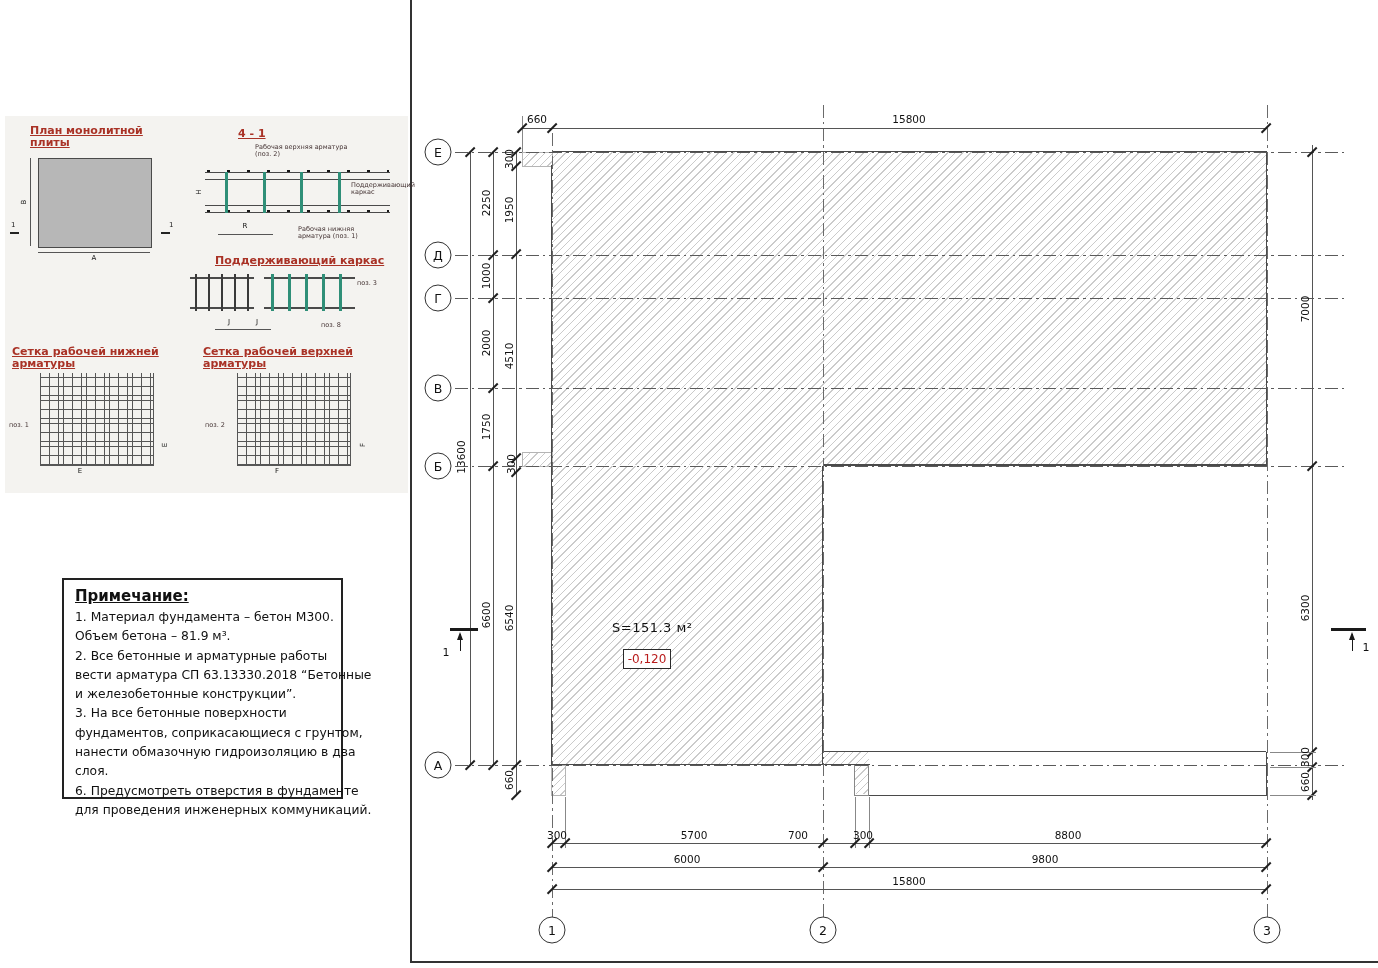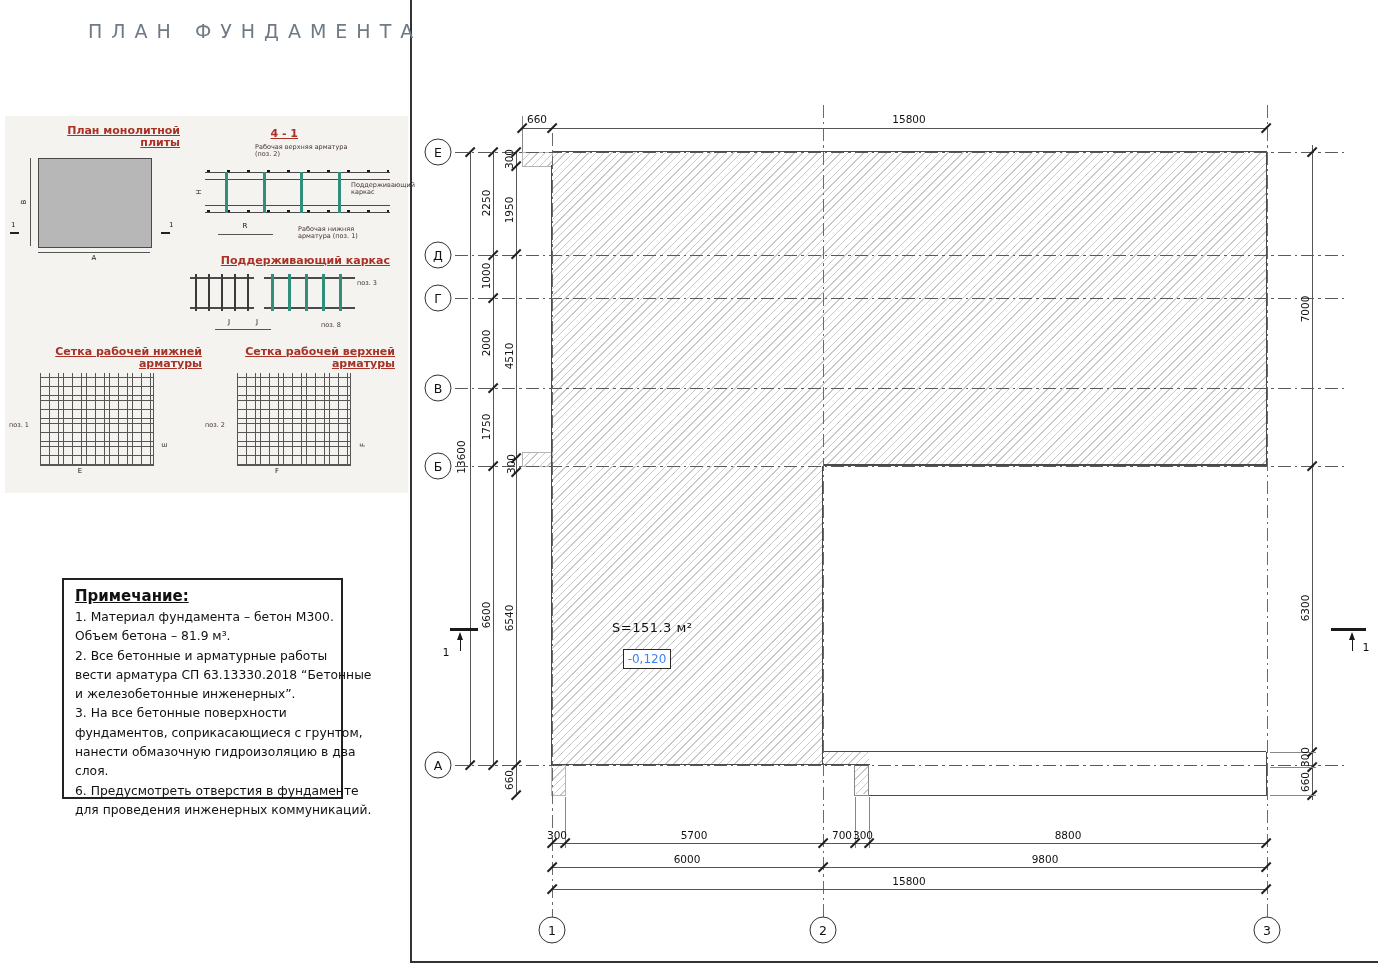"ПЛАН ФУНДАМЕНТА" div.title { html: <div>ПЛАН ФУНДАМЕНТА</div> -> none }
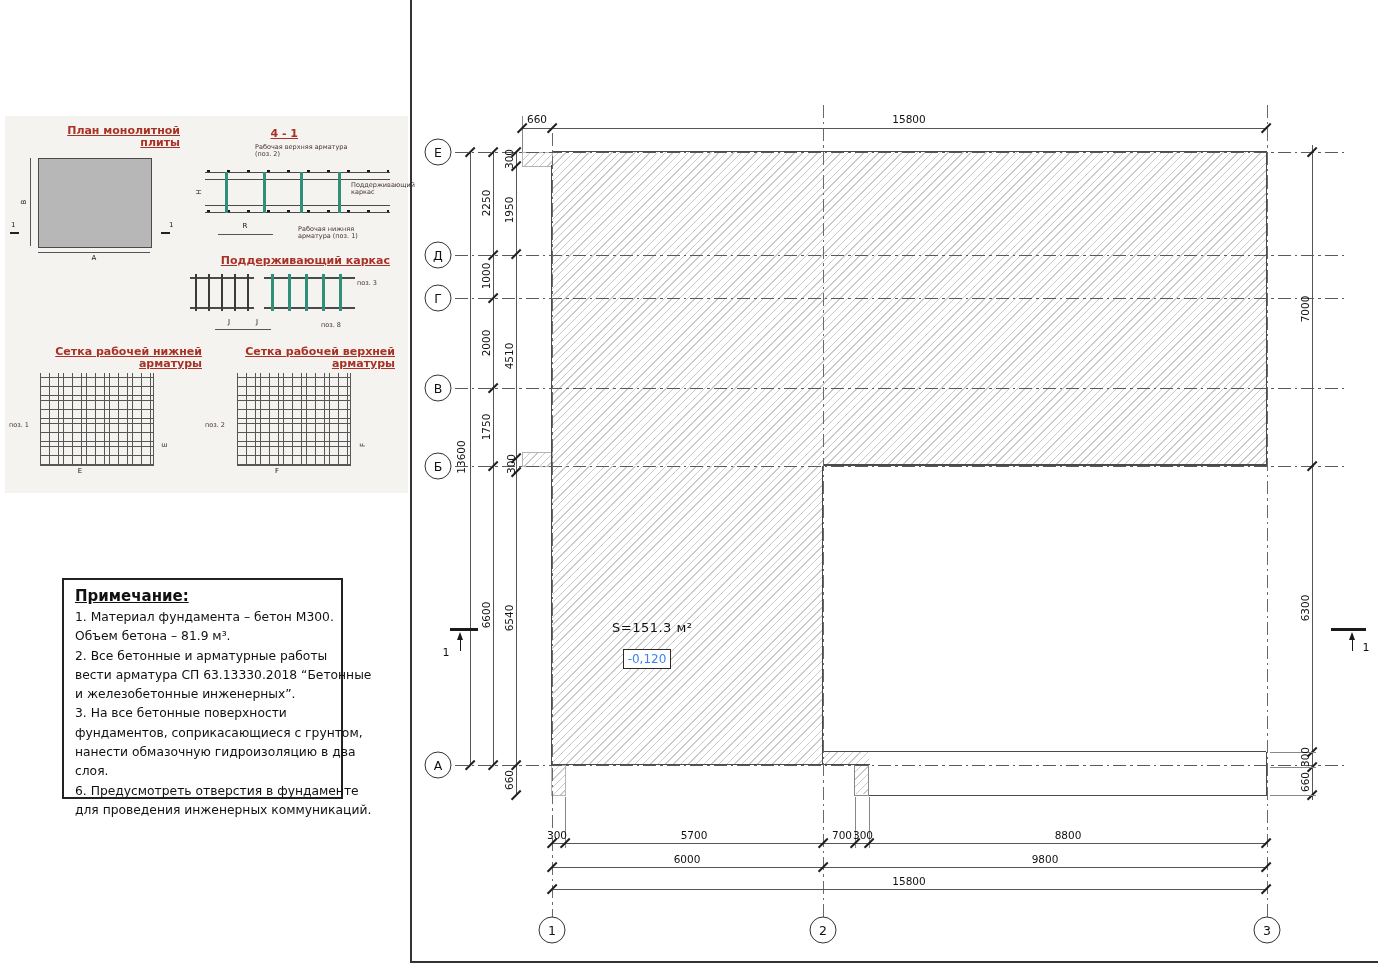"План монолитной плиты" .redh { text-align: right -> left }
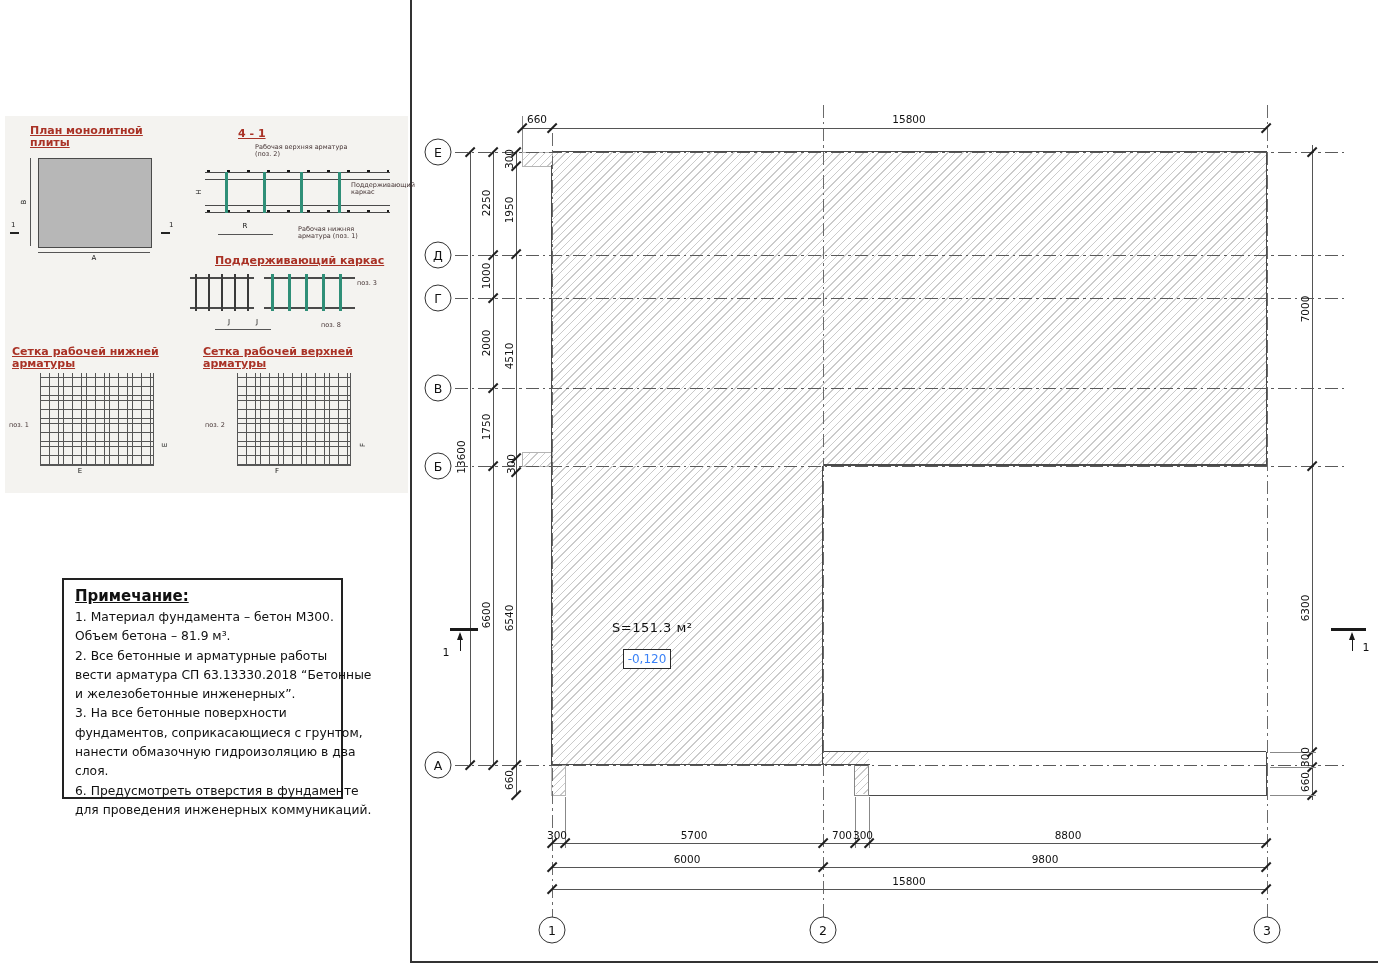"-0,120" .elev { color: #3b82f6 -> #b91c1c }
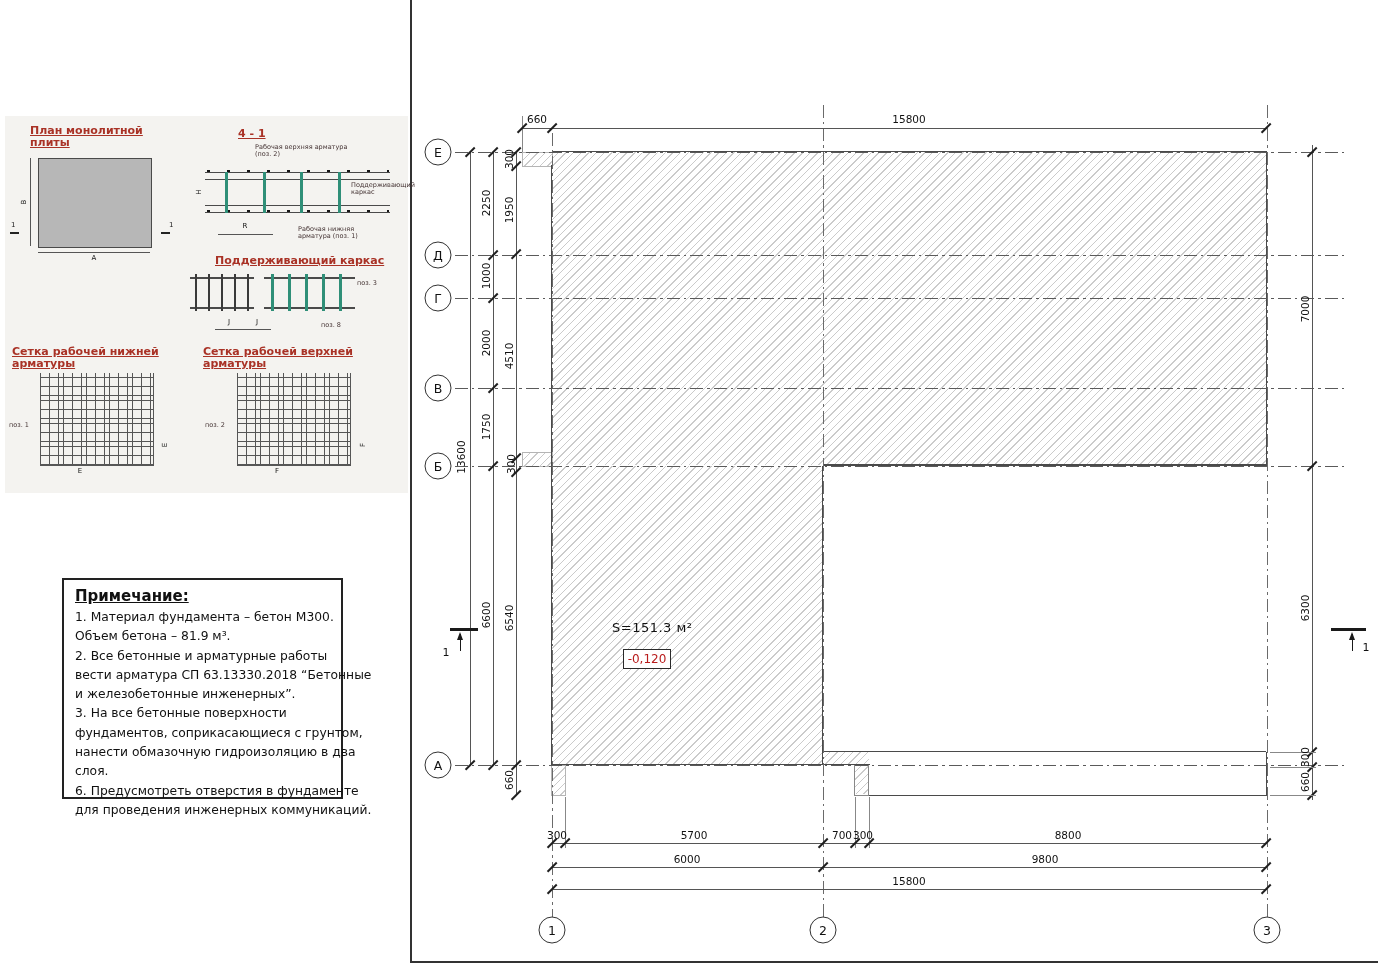"и железобетонные инженерных”." div.note-line { text: инженерных -> конструкции }
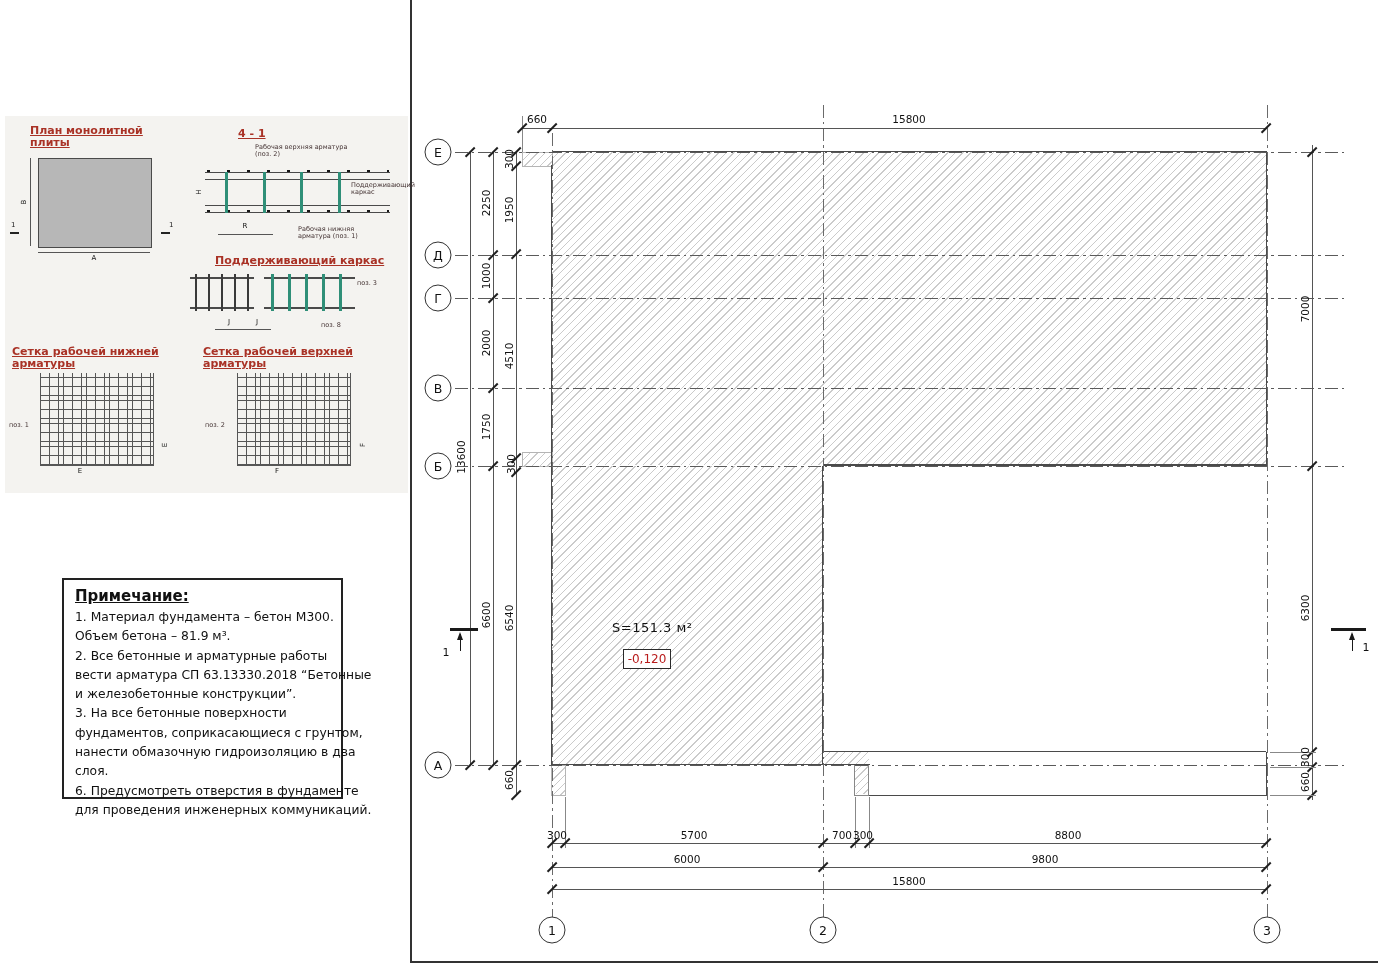"700" span.dl { left: 842px -> 798px }
